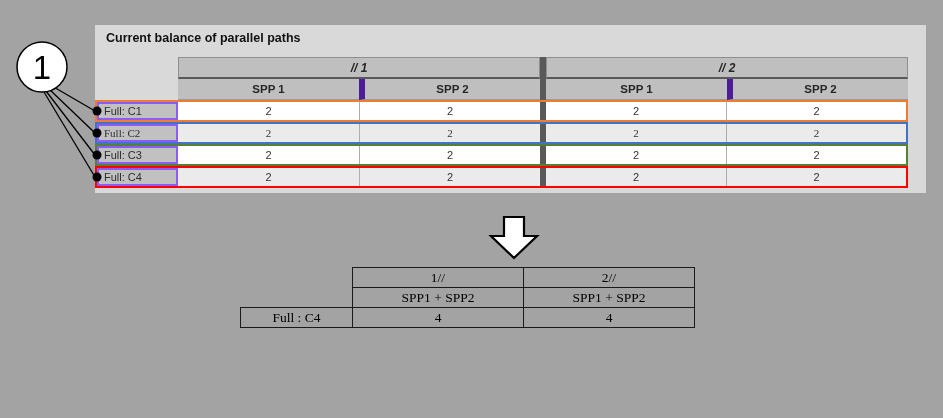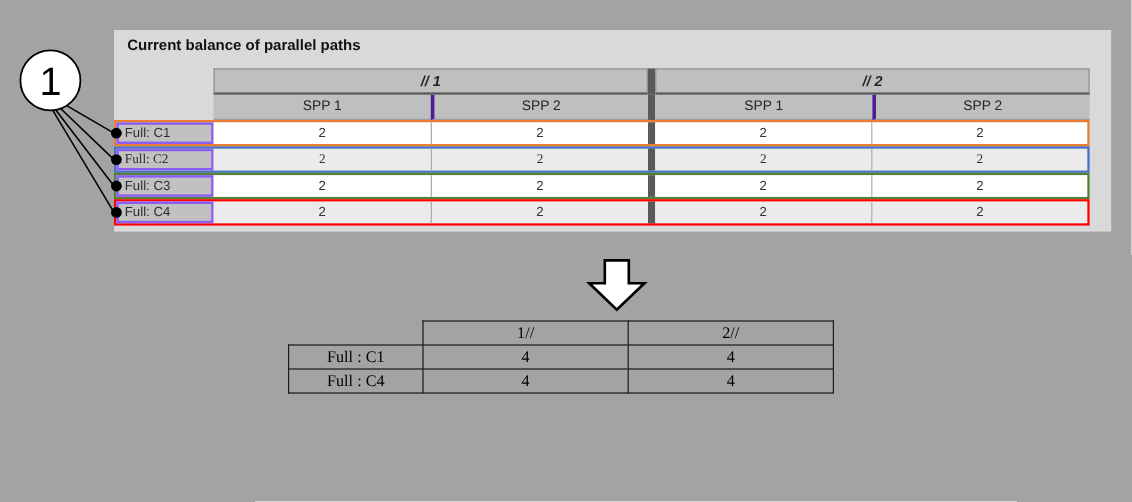"SPP 1" .hrow2 { font-weight: none -> bold }
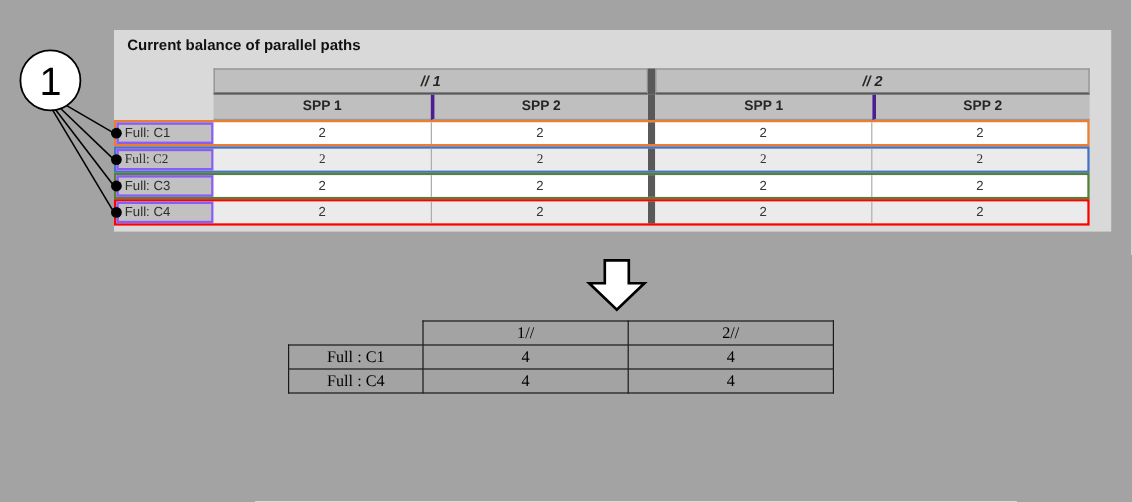"SPP 2" .sub-cell.sep { border-left: 3px solid #4c1d95 -> 6px solid #4c1d95 }
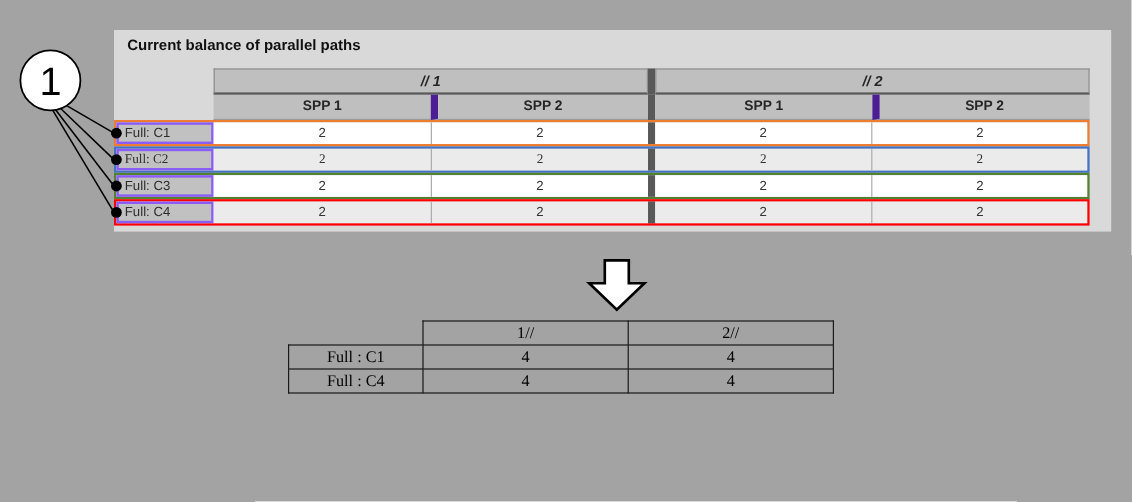"SPP1 + SPP2" tr { html: none -> <tr> <td></td> <td>SPP1 + SPP2</td> <td>SPP1 + SPP2</td> </tr> }
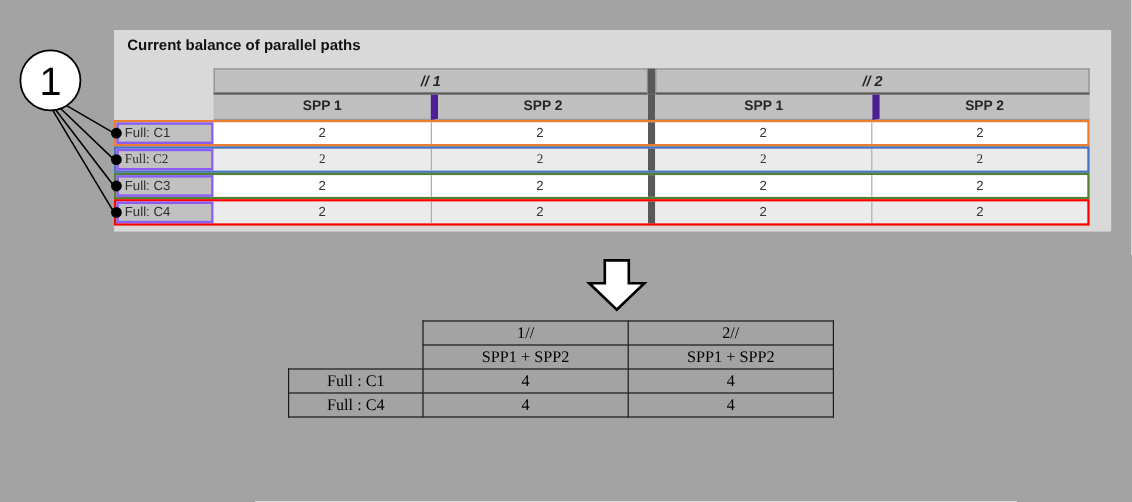"Full : C1" tr { html: <tr> <td>Full : C1</td> <td>4</td> <td>4</td> </tr> -> none }
